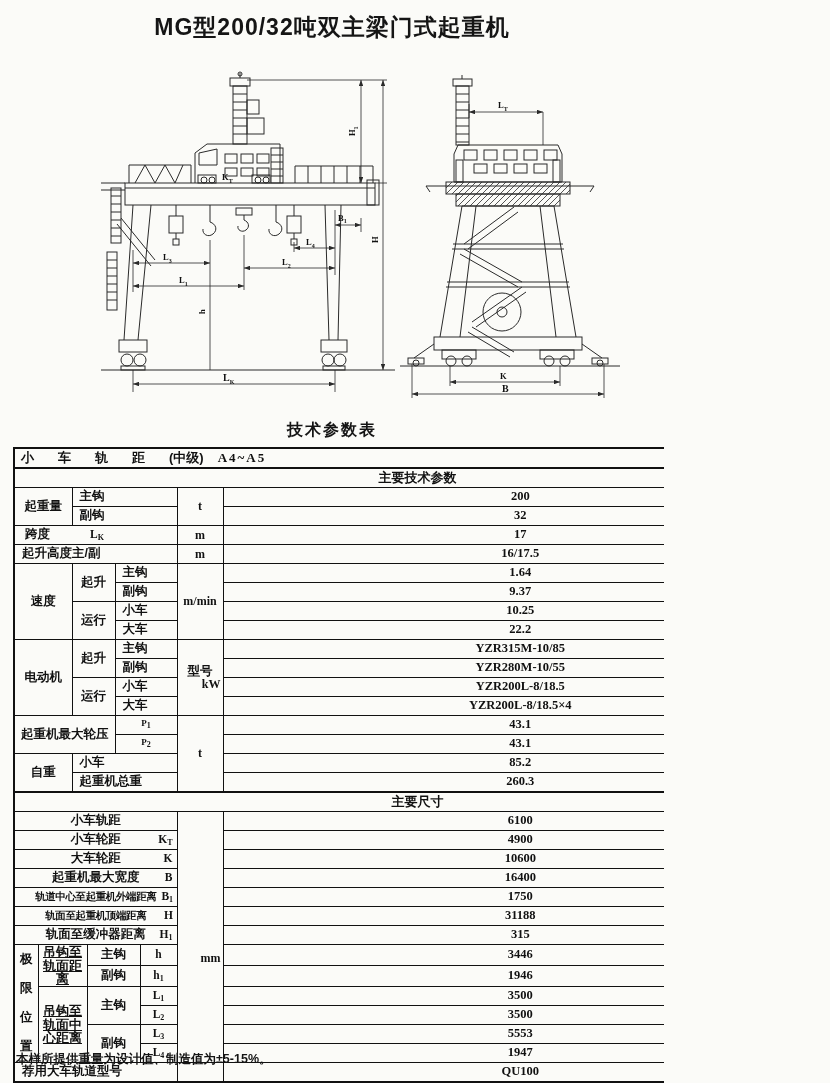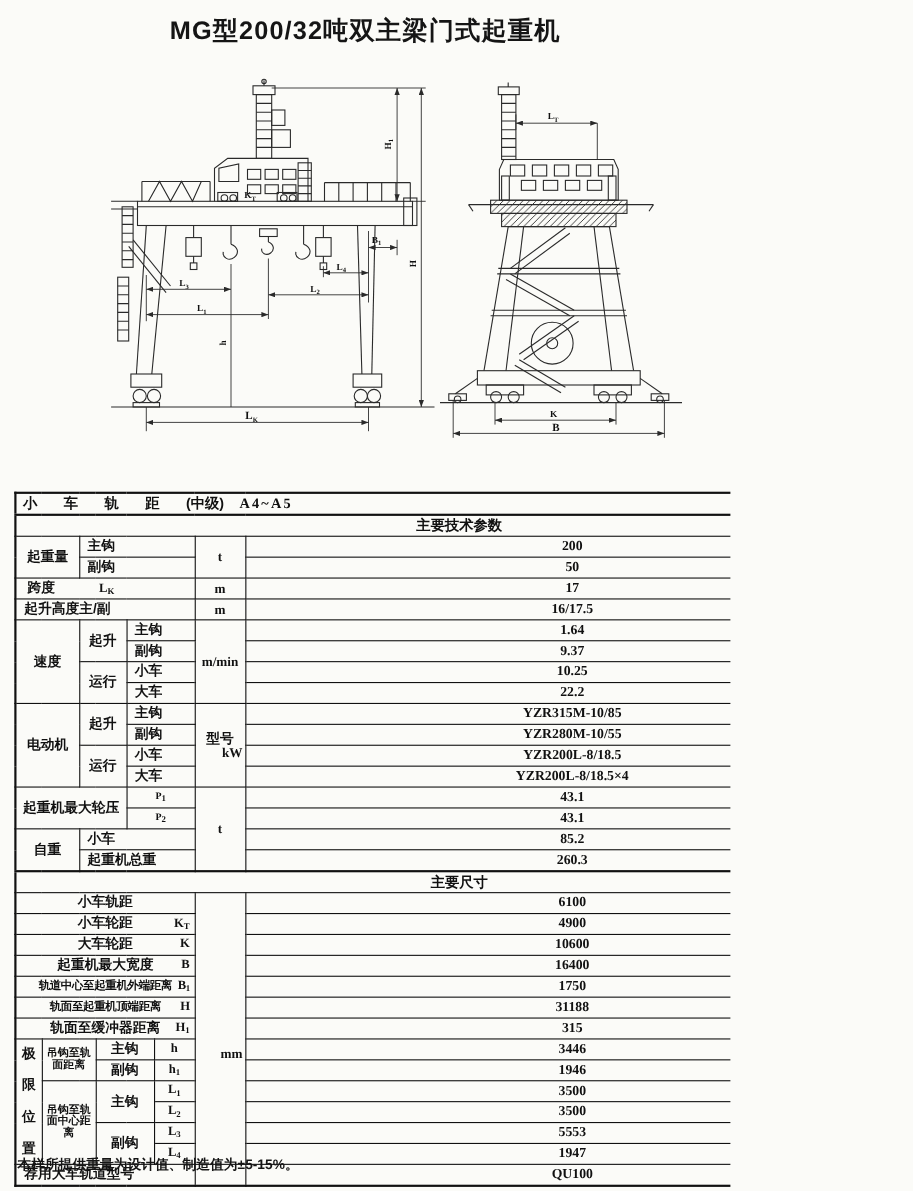"技术参数表" div.tbl-title { html: none -> <div>技术参数表</div> }
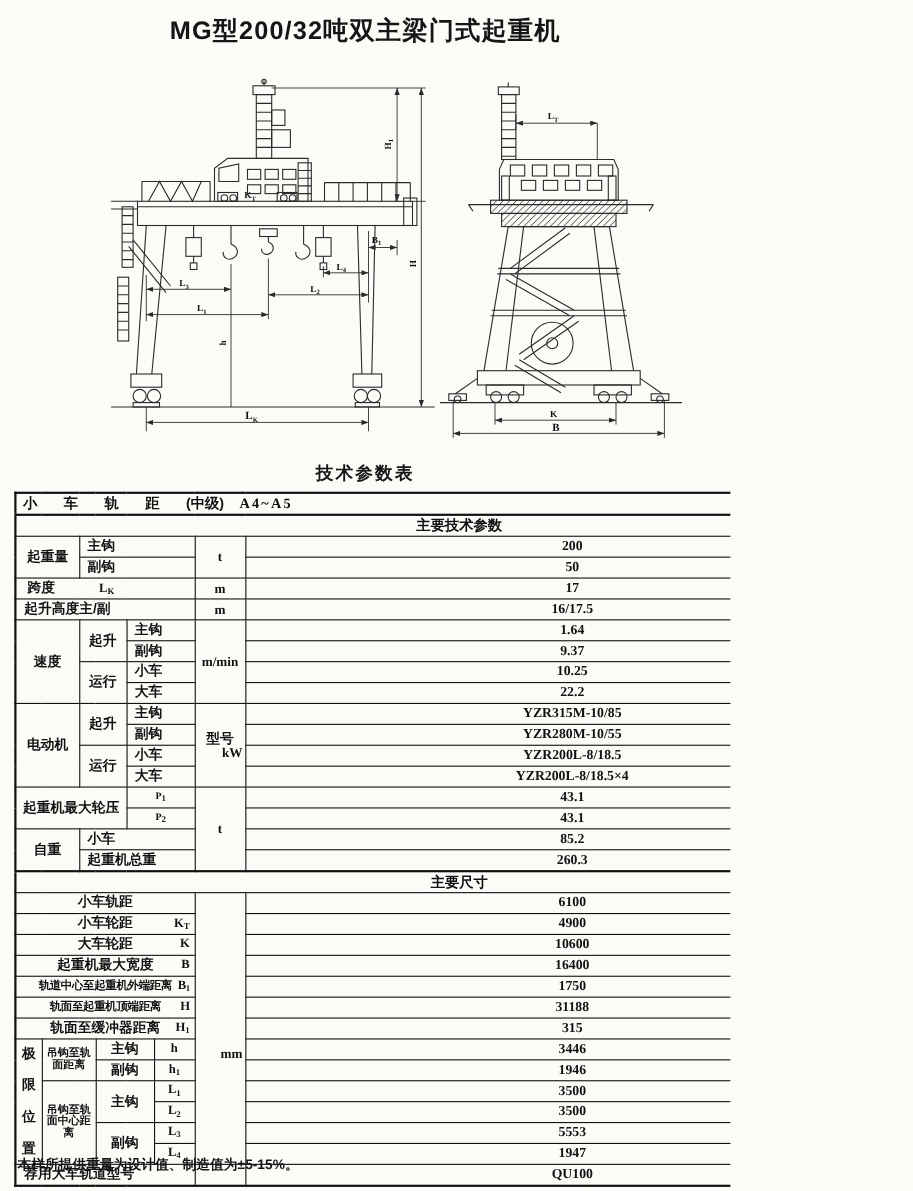"50" td.v { text: 50 -> 32 }
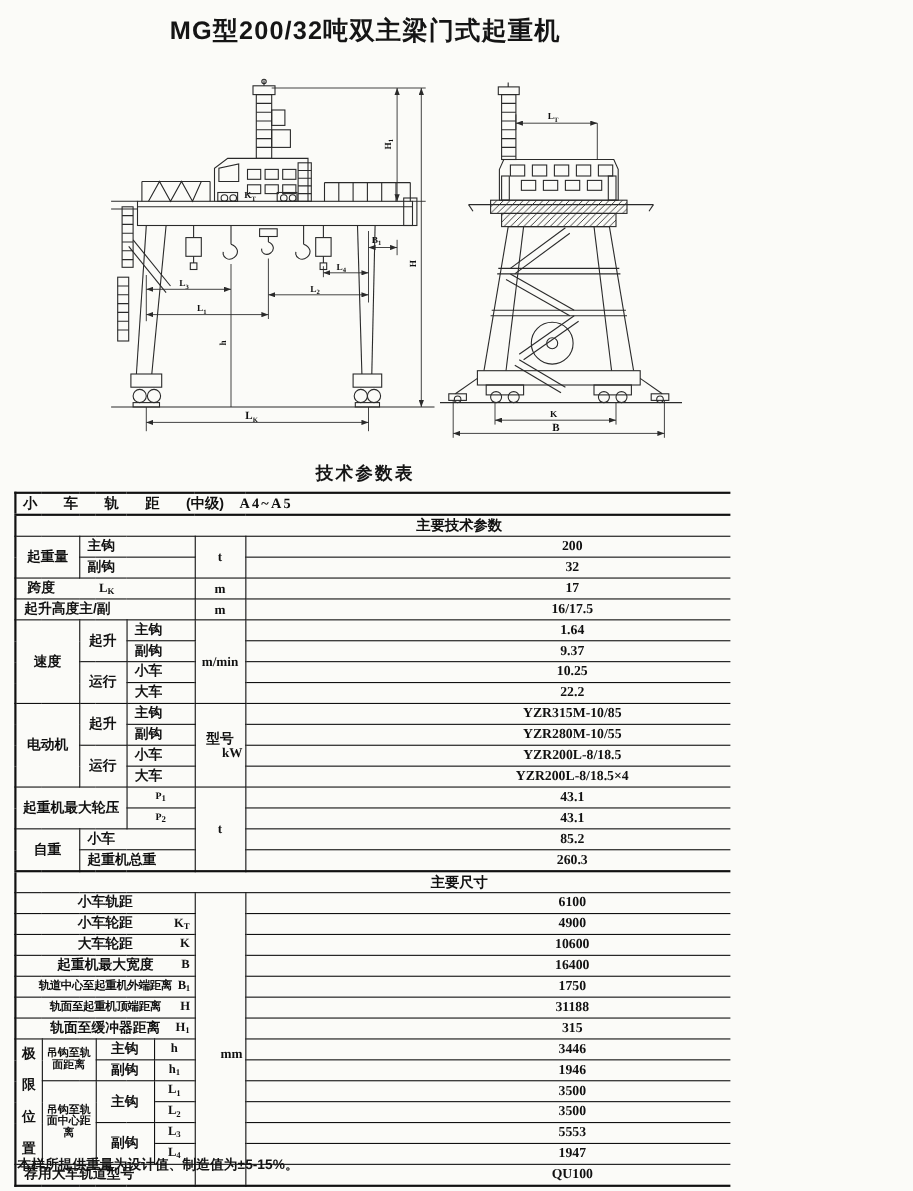"吊钩至轨面距离" .wrap { font-size: 10px -> 13px; text-decoration: none -> underline }
